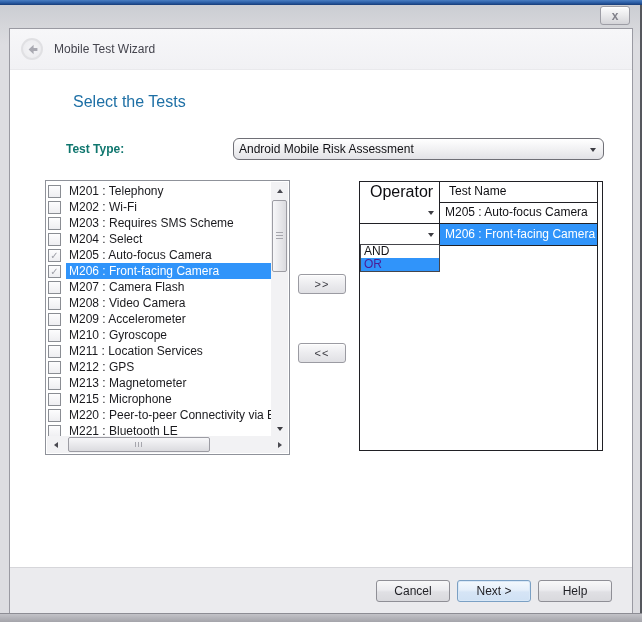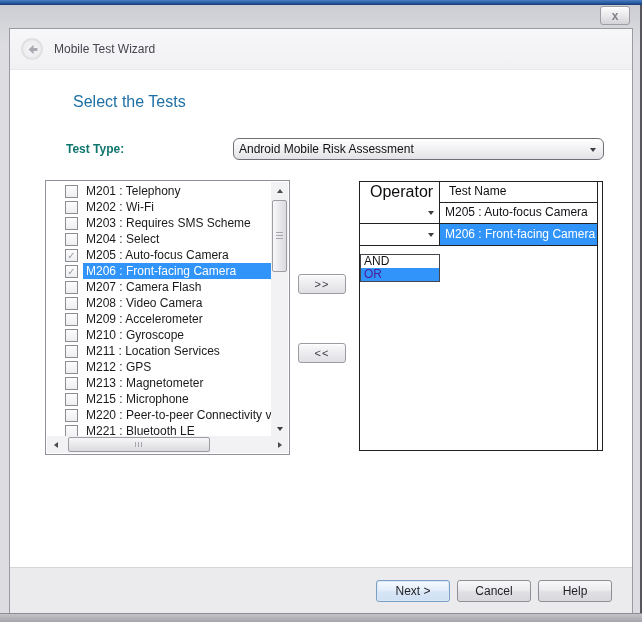"M201 : Telephony" .list-row { padding-left: 18px -> 1px }
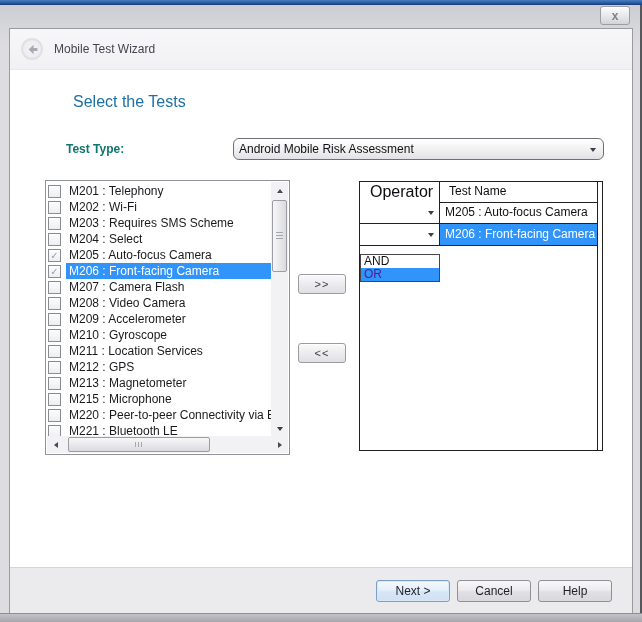"AND" .op-dropdown { margin-top: 10px -> none }
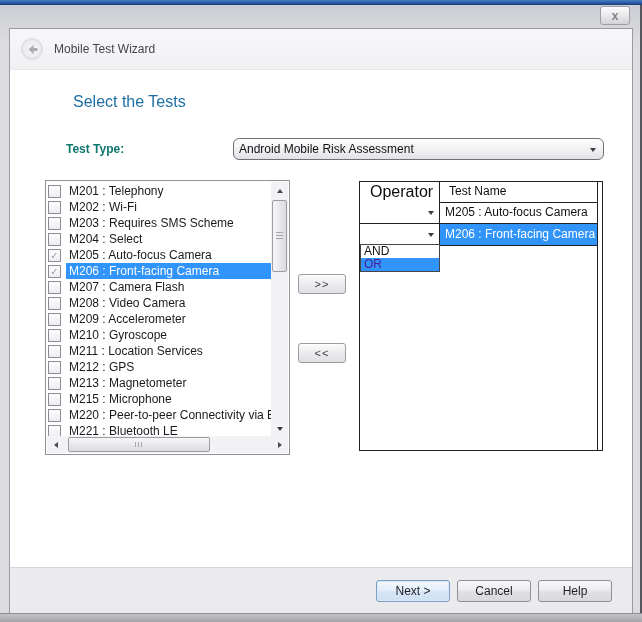"Next >" button.btn { order: before "Cancel" -> after "Cancel" }
